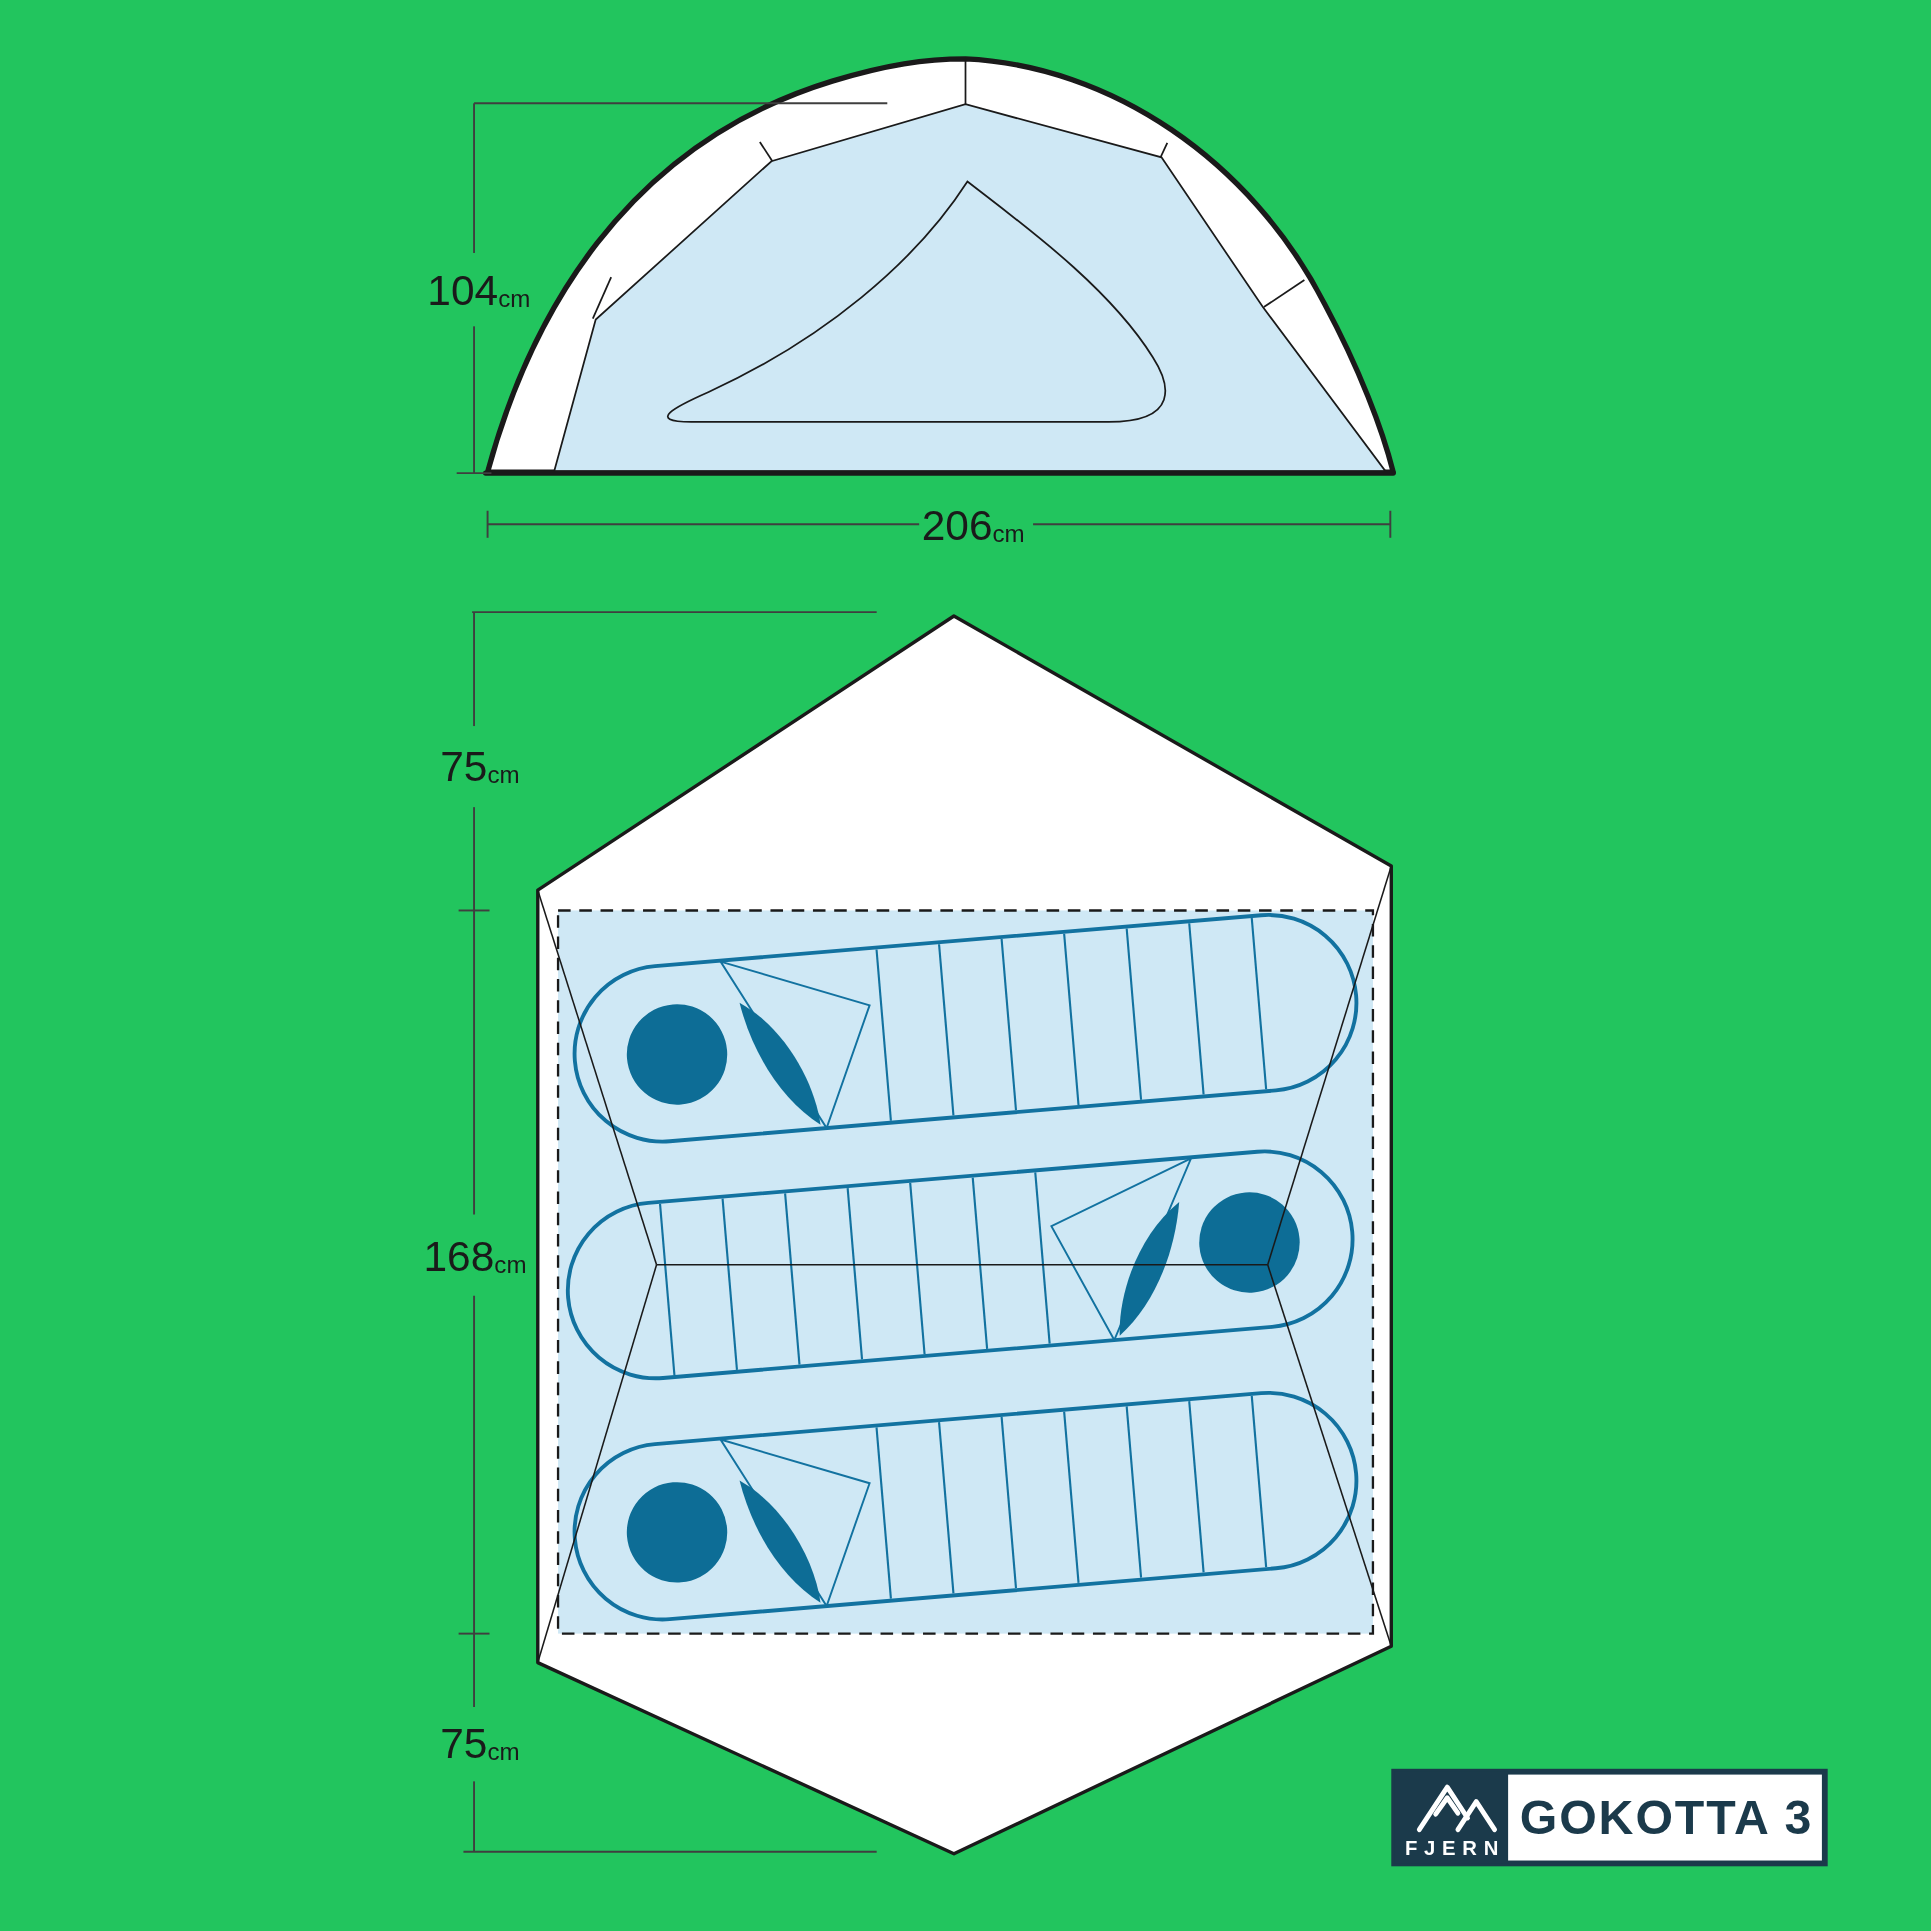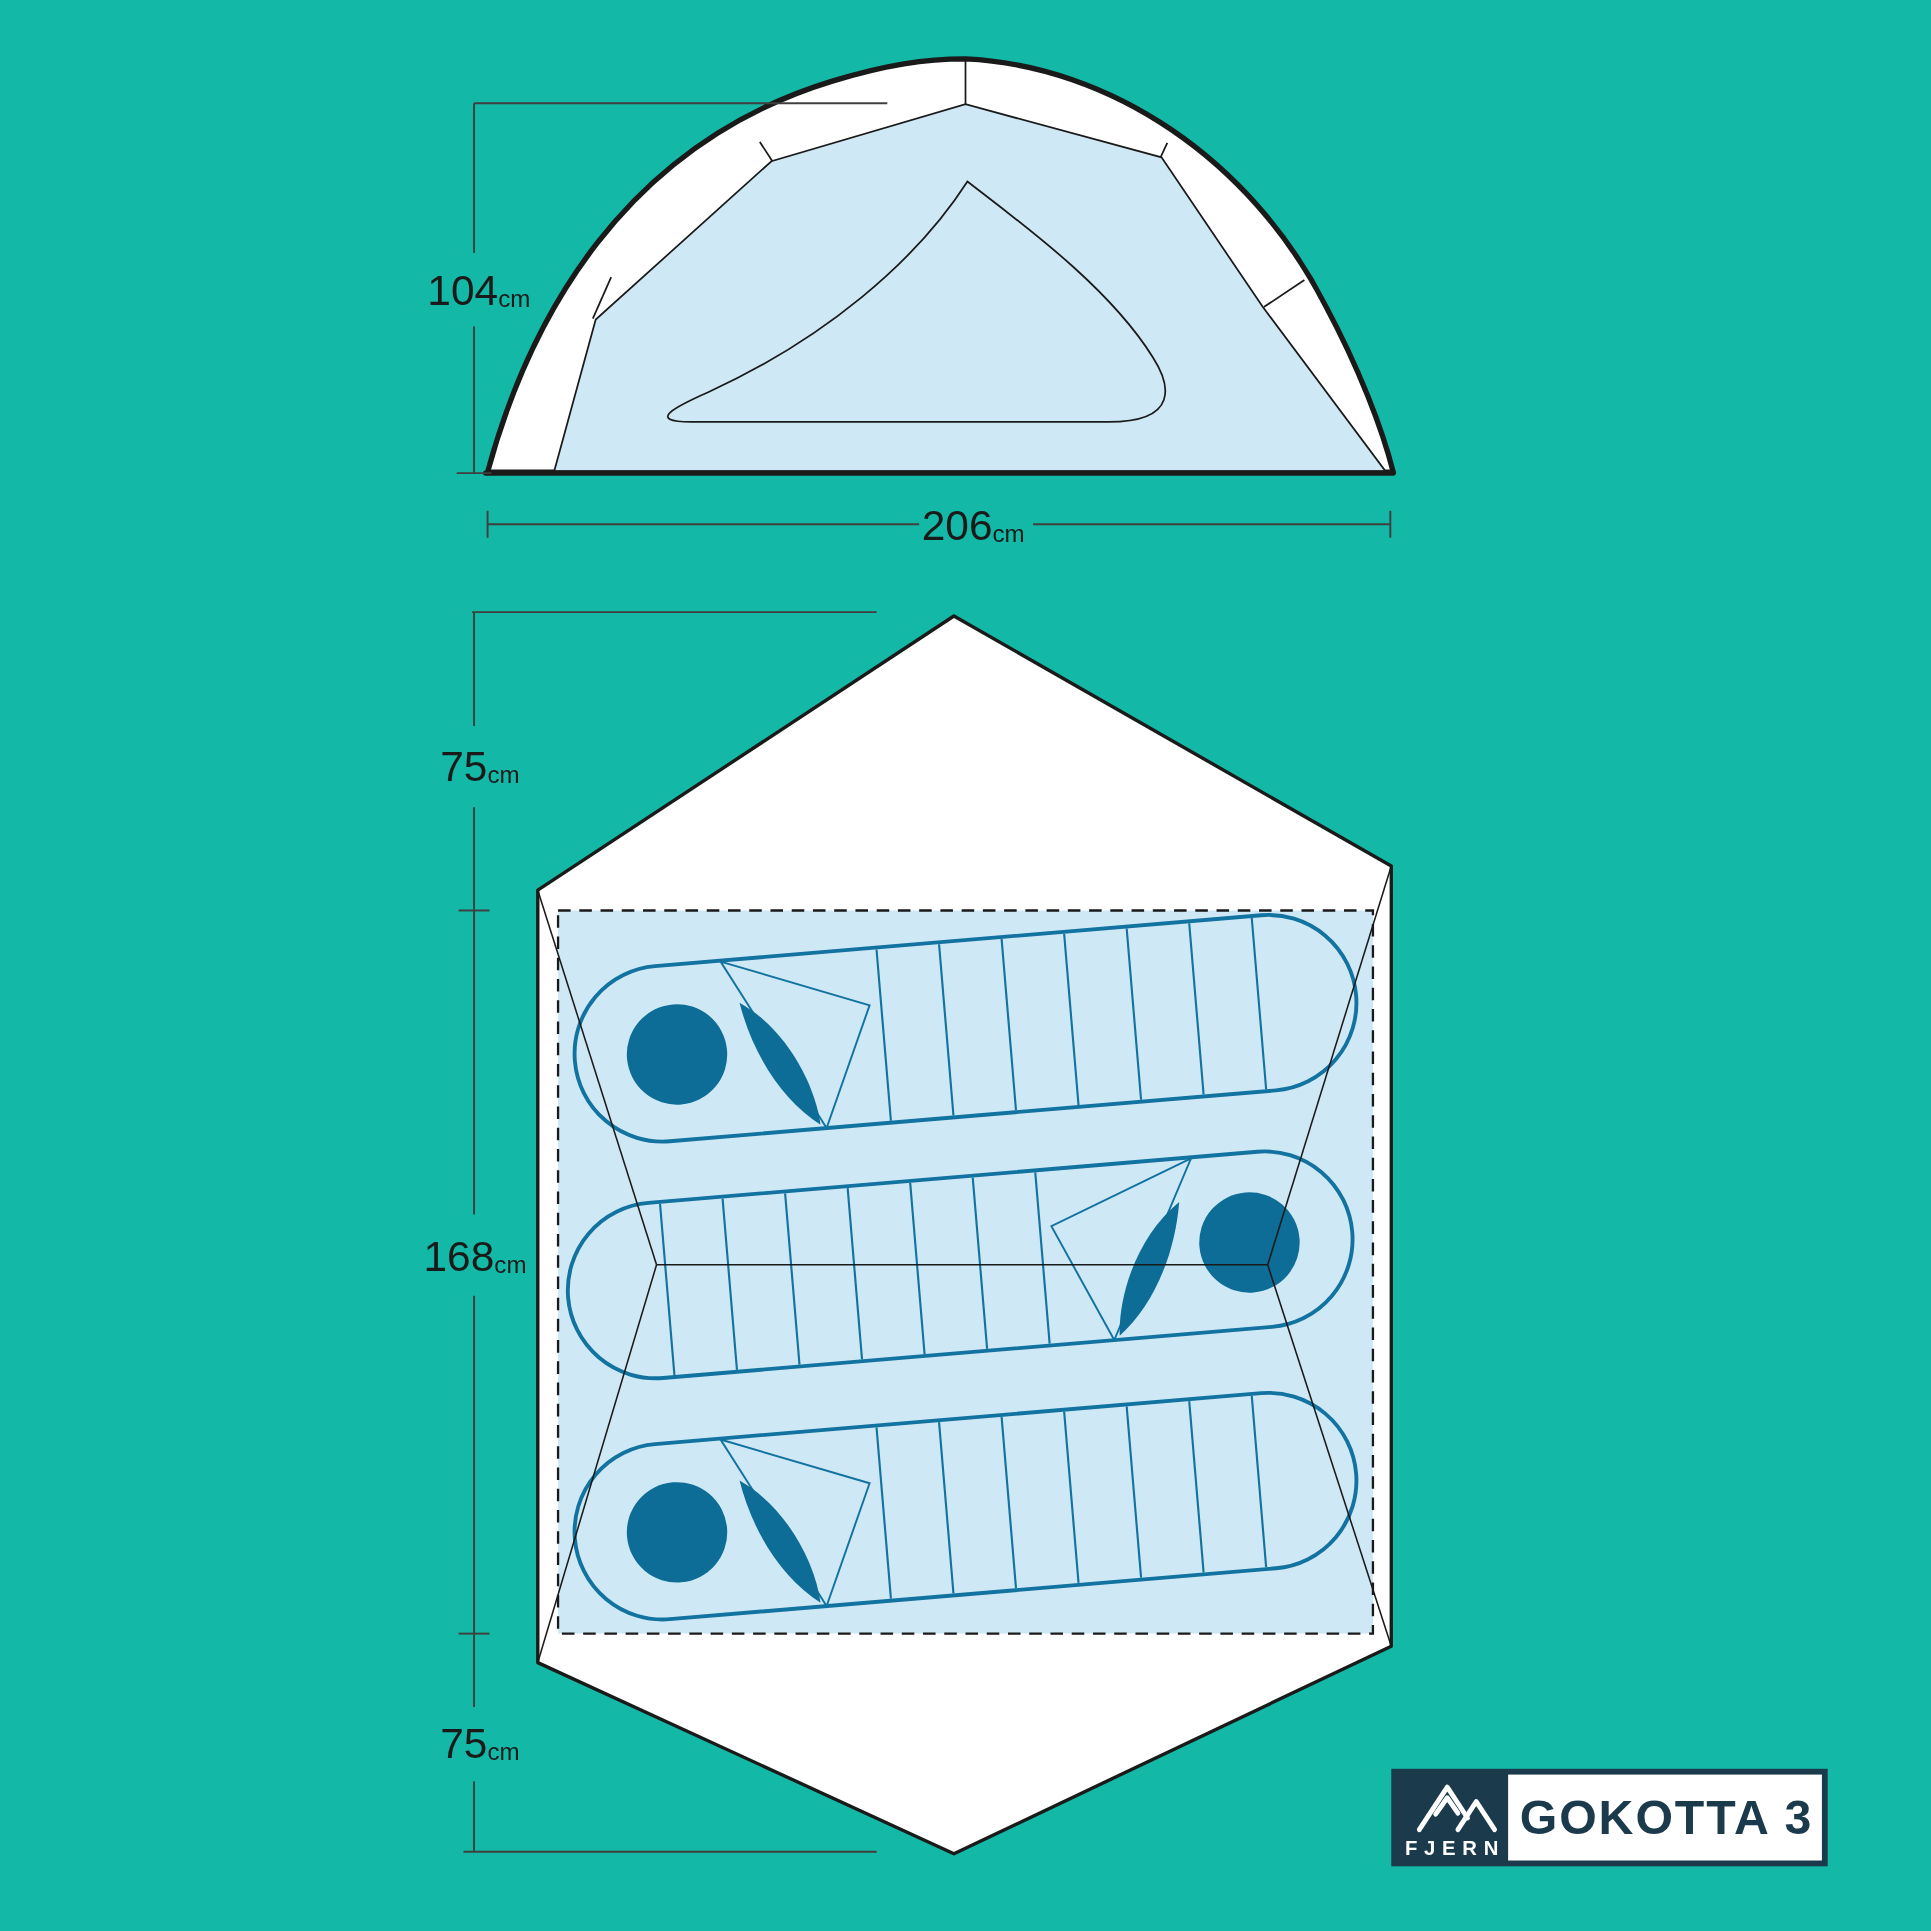"104cm" .stage { background: #14b8a6 -> #22c55e }
